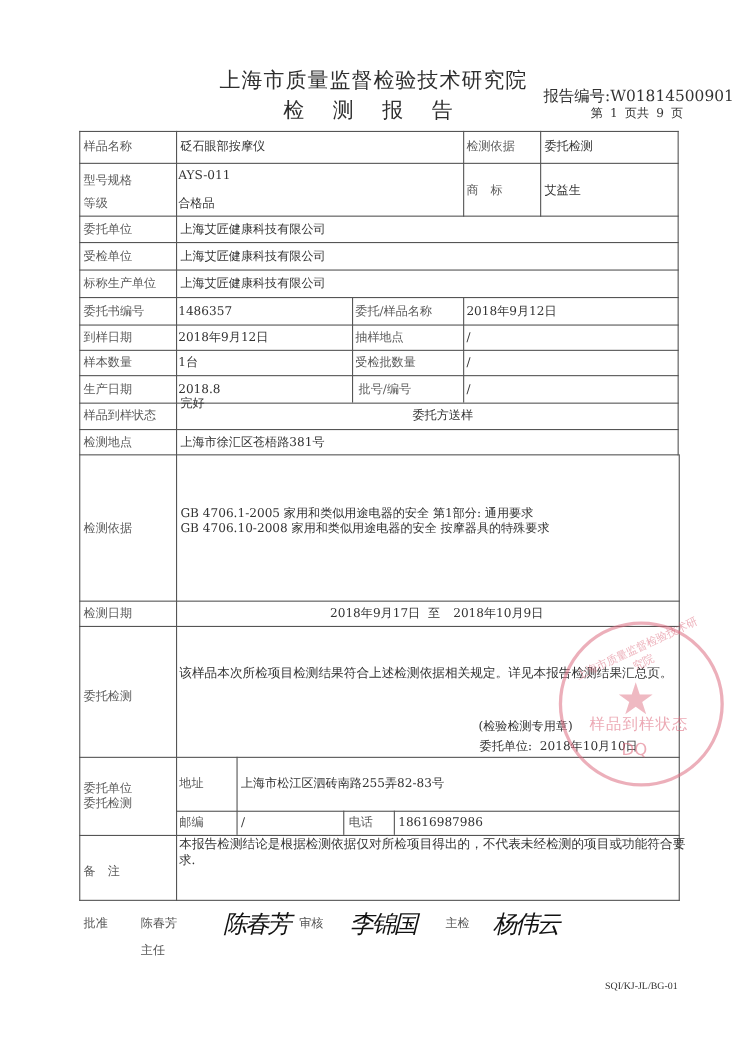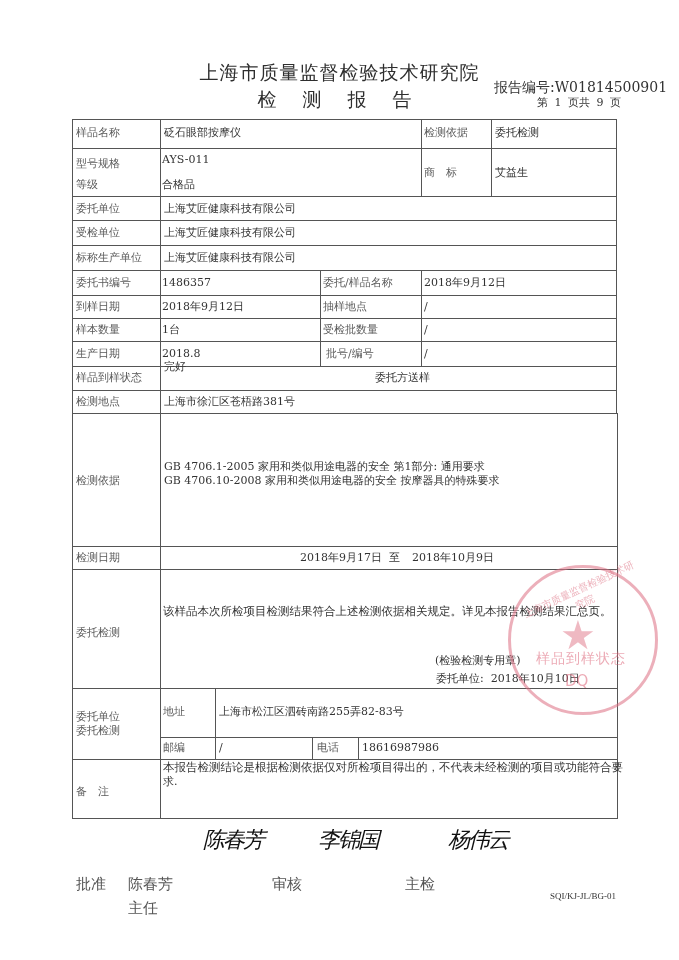"批准" .foot-lbl { font-size: 15px -> 11px; margin-top: 43px -> none }
